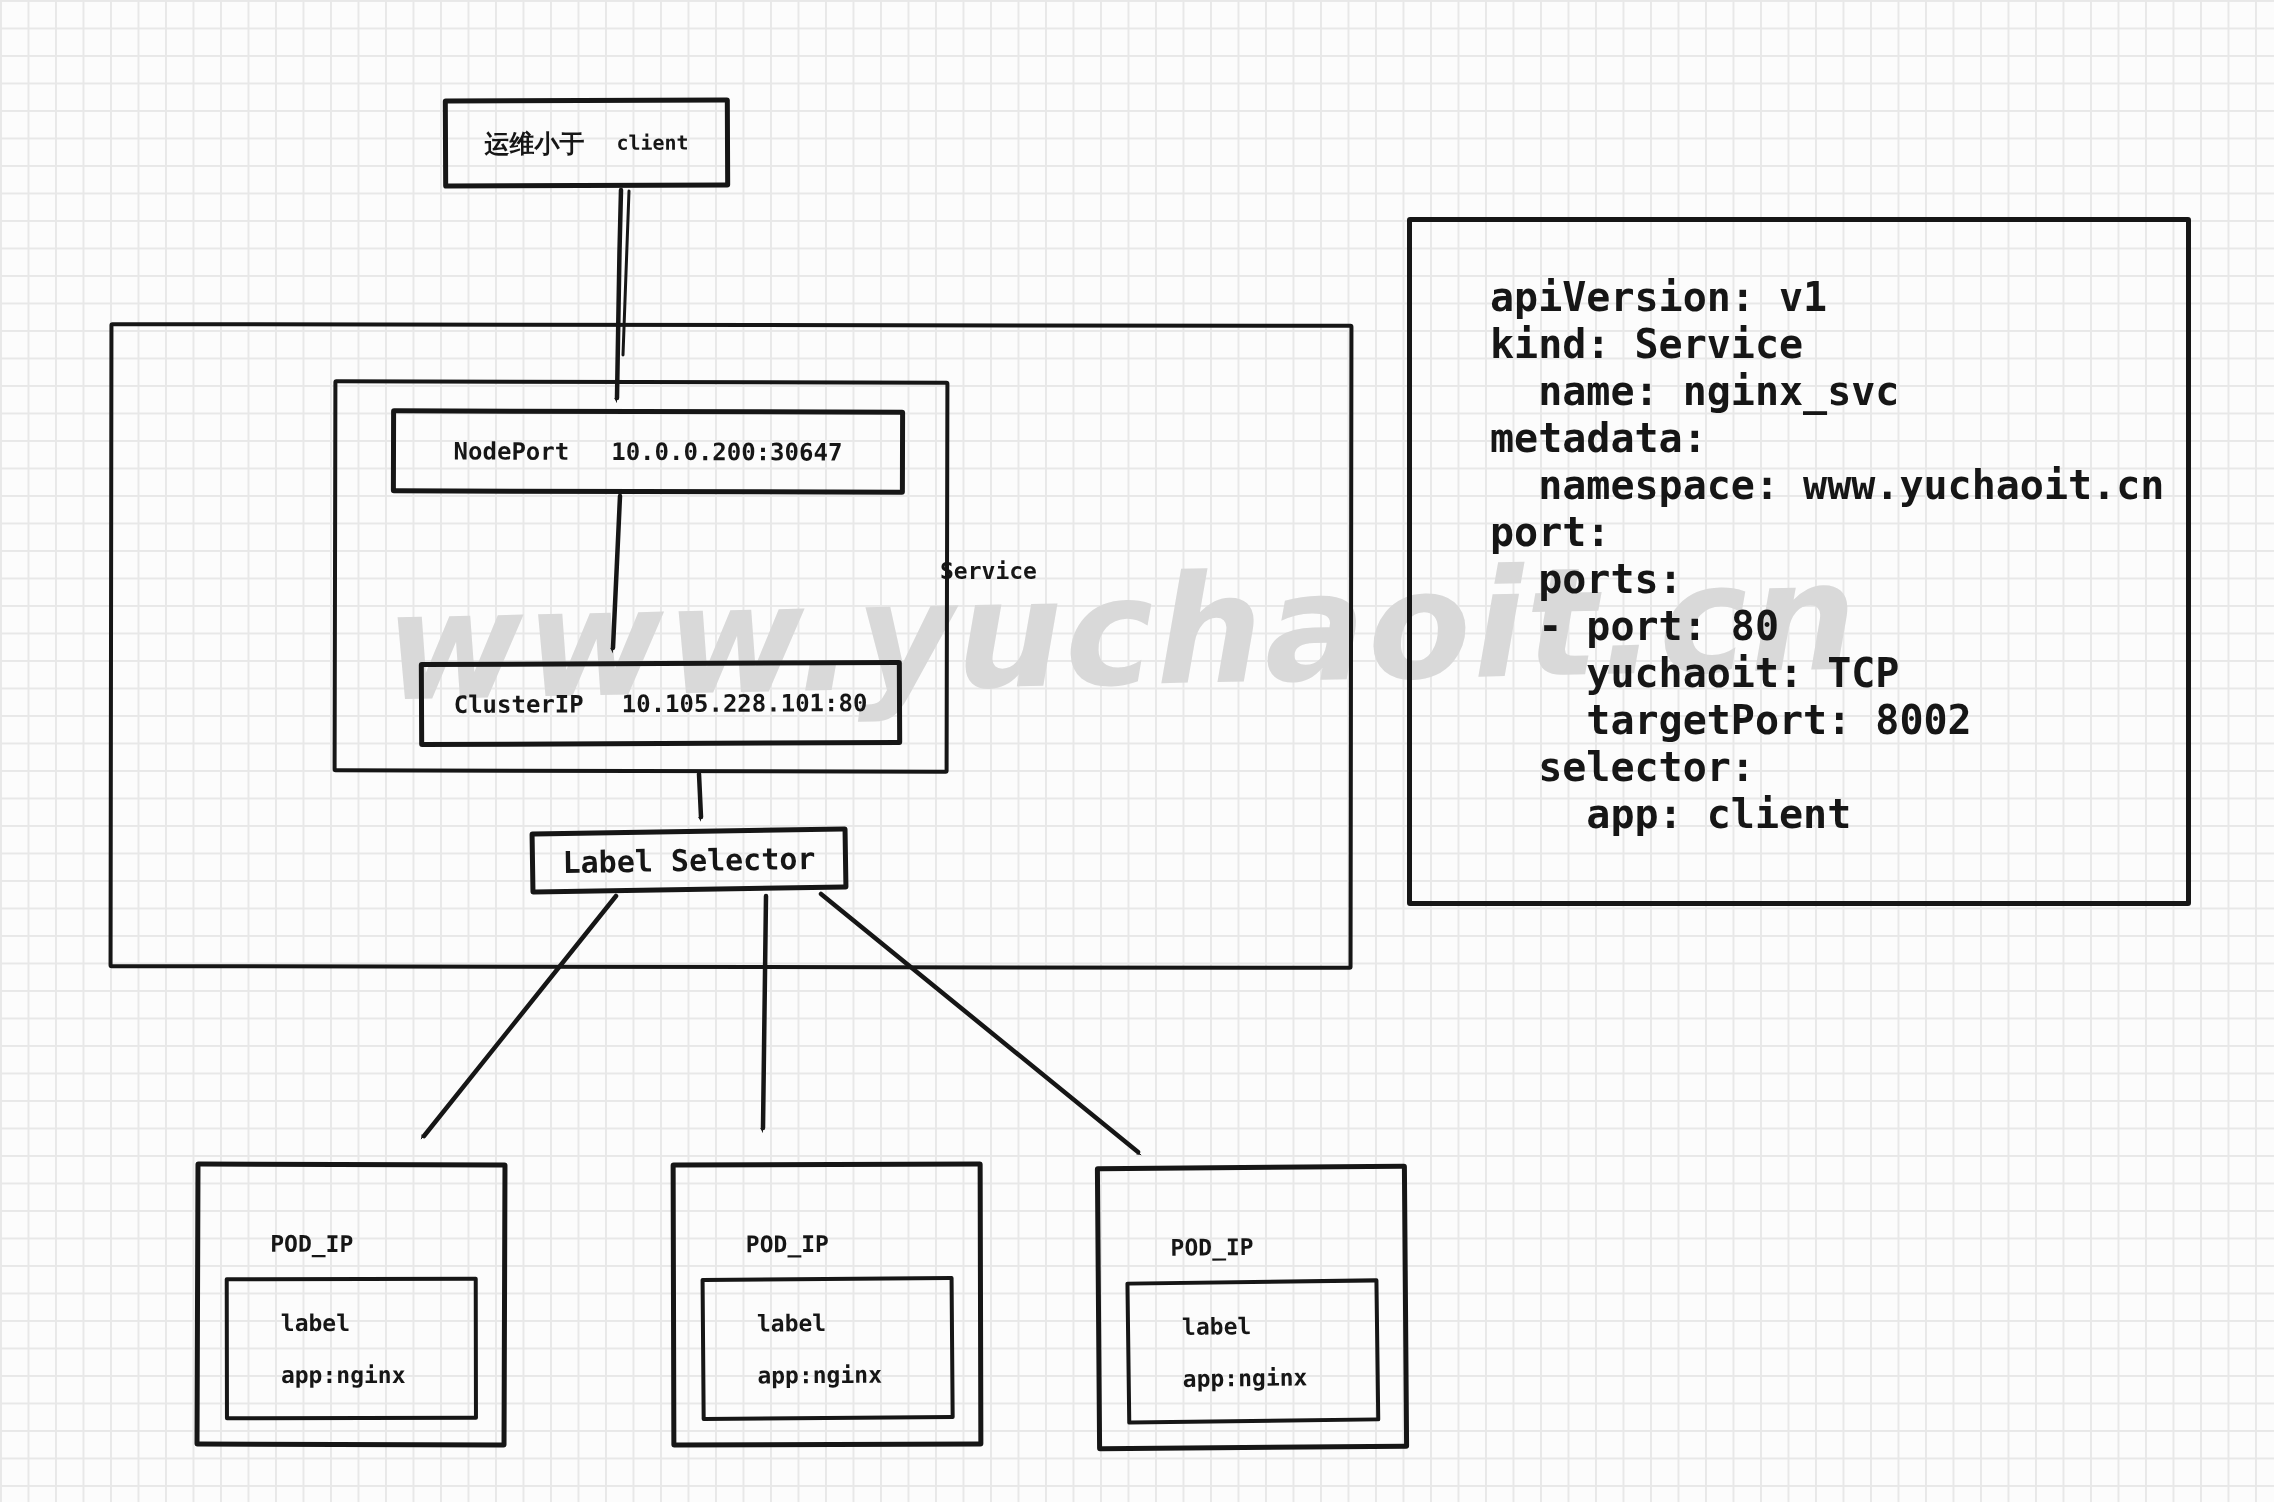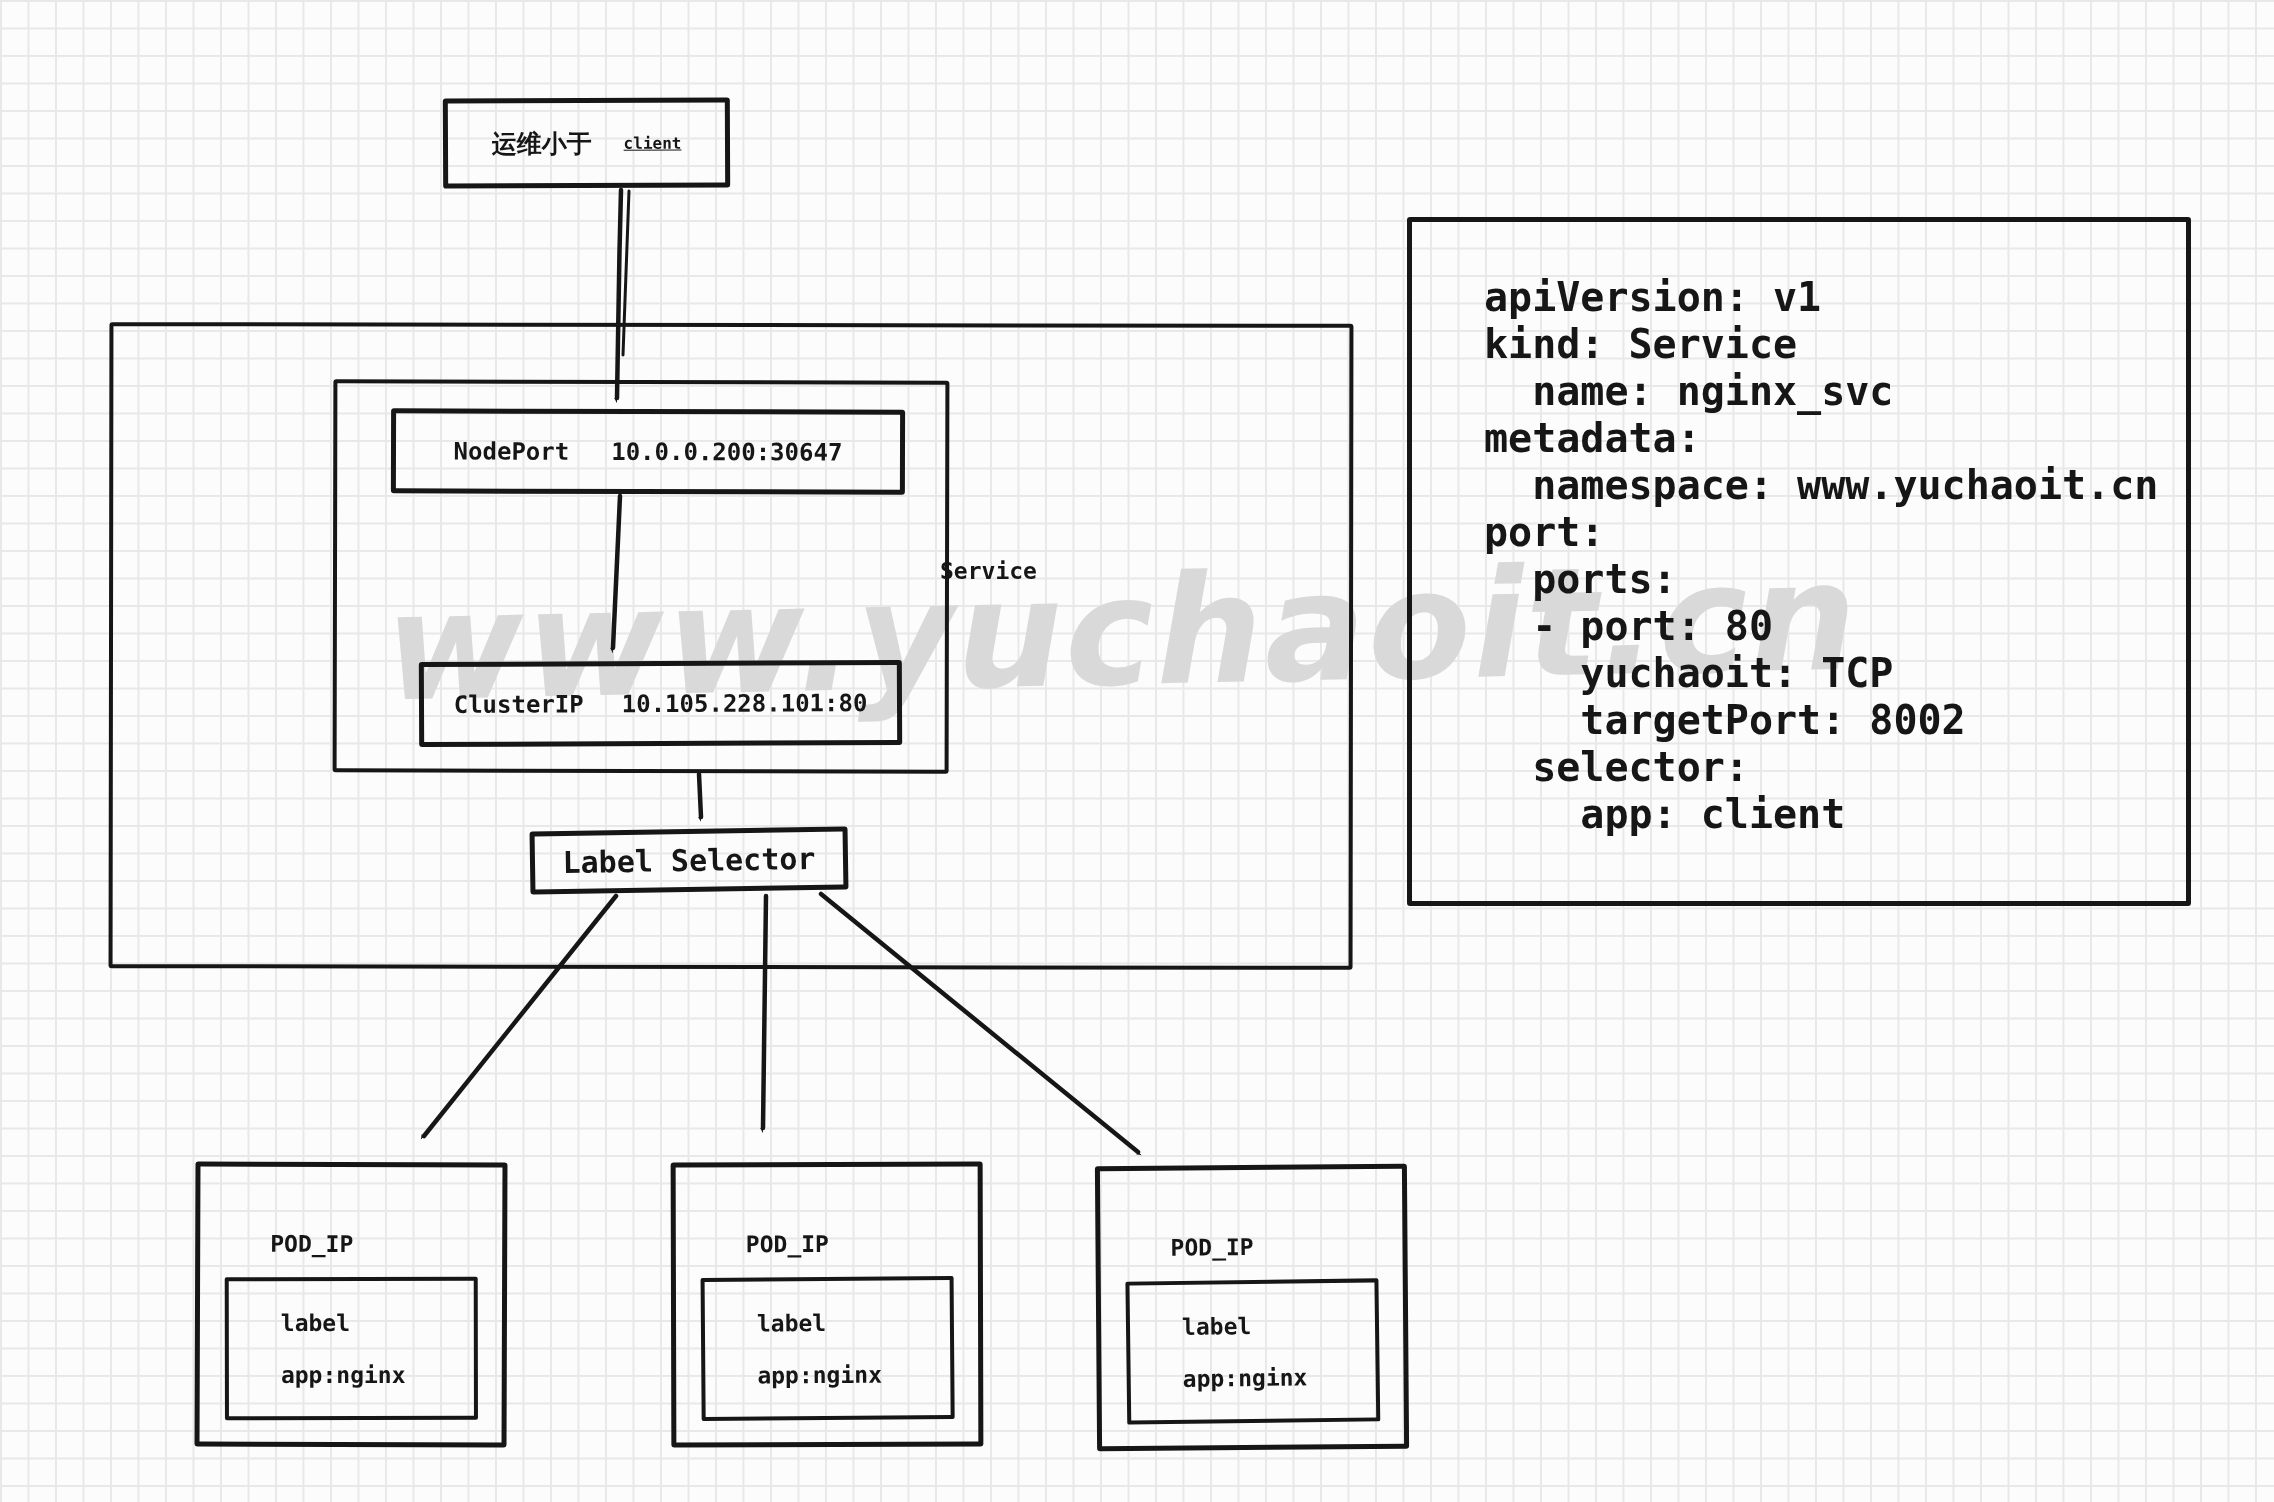"client" .client-en { font-size: 16px -> 20px; text-decoration: underline -> none }
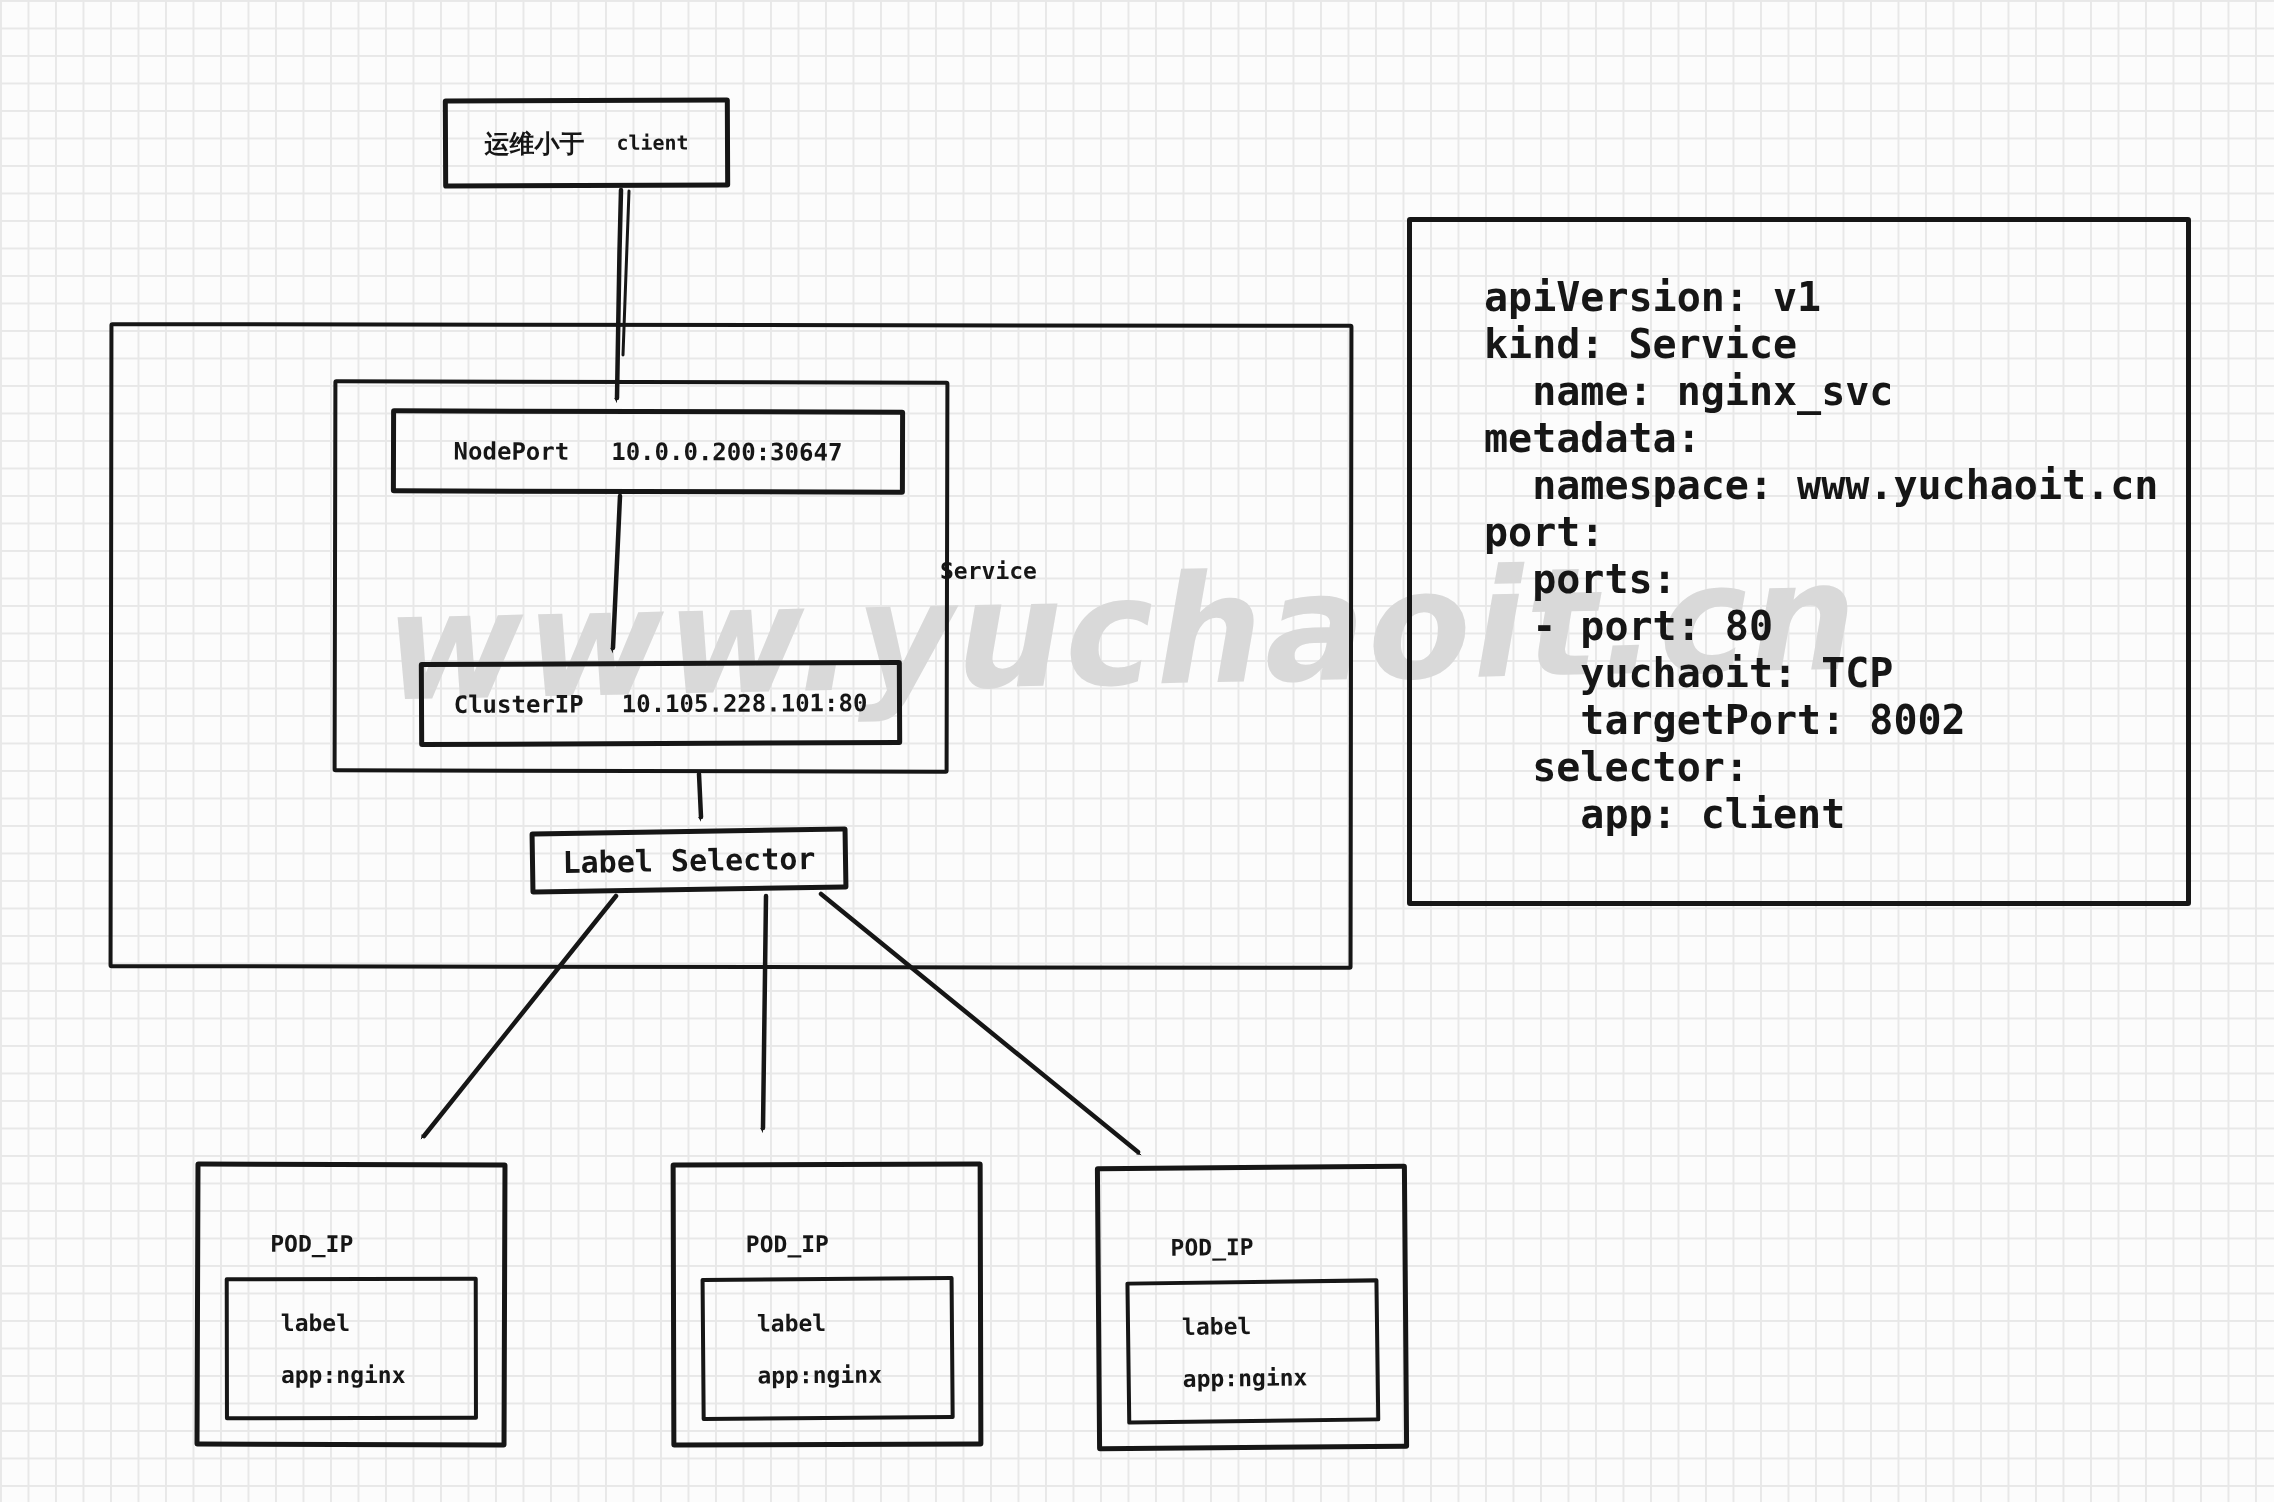"apiVersion: v1" .yaml-line { margin-left: none -> 6px }
